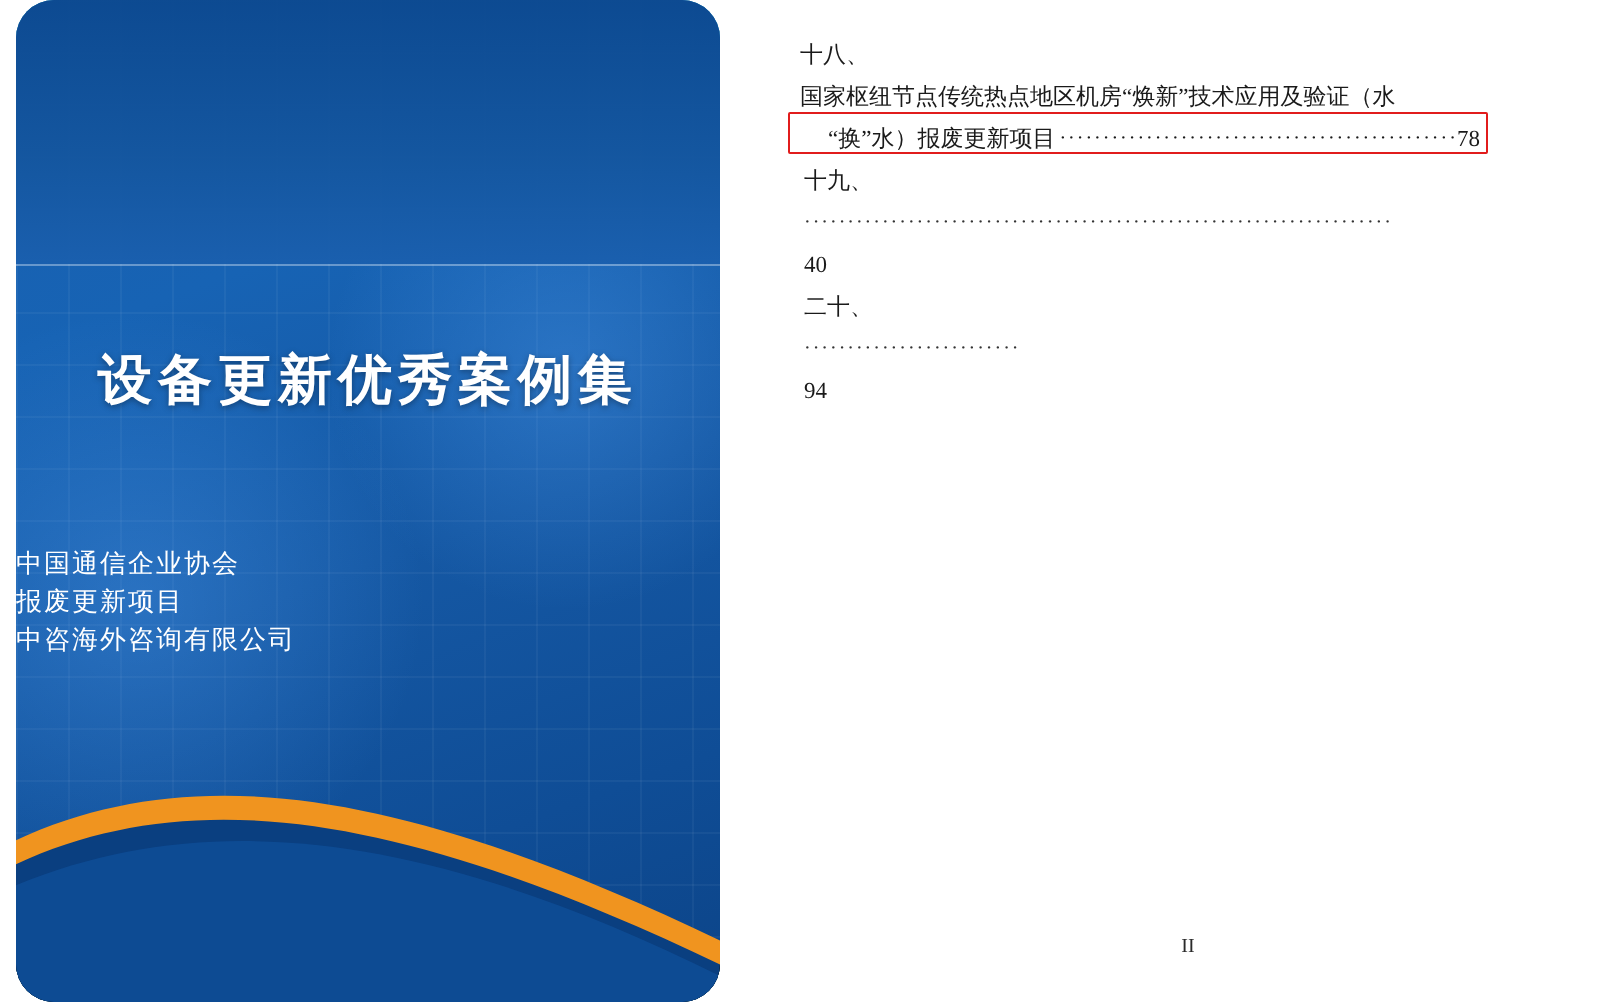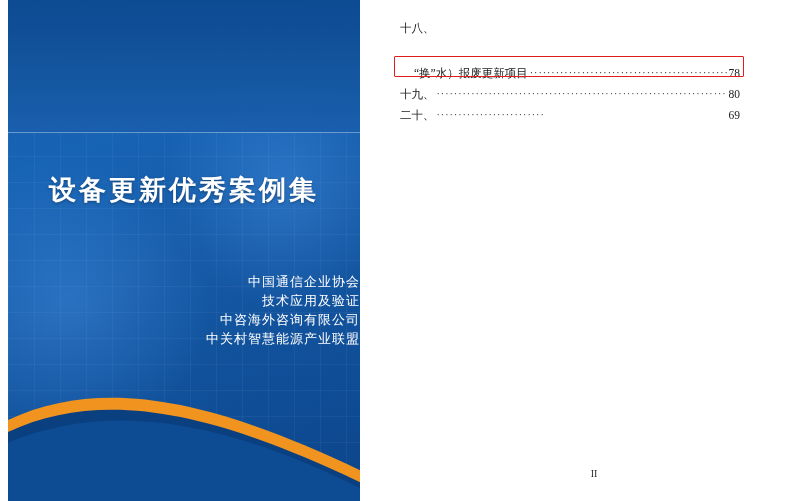"十八、" .toc-entry { flex-direction: none -> column }
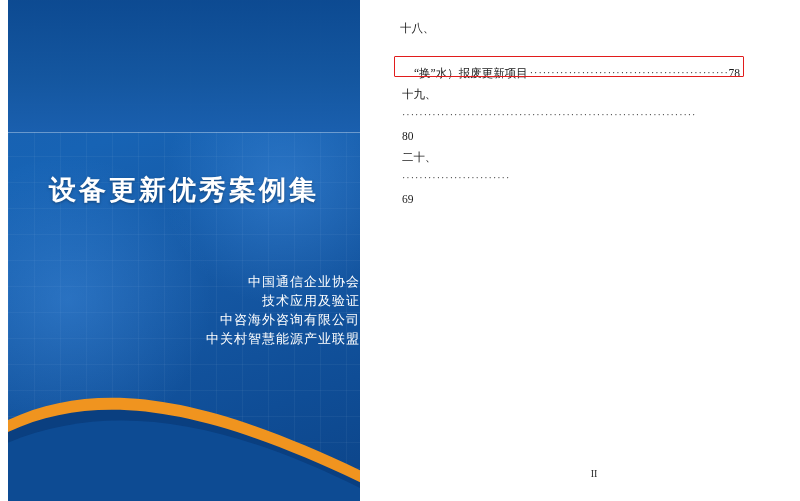"国家枢纽节点传统热点地区机房“焕新”技术应用及验证（水" span.txt { html: none -> <span>国家枢纽节点传统热点地区机房“焕新”技术应用及验证（水</span> }
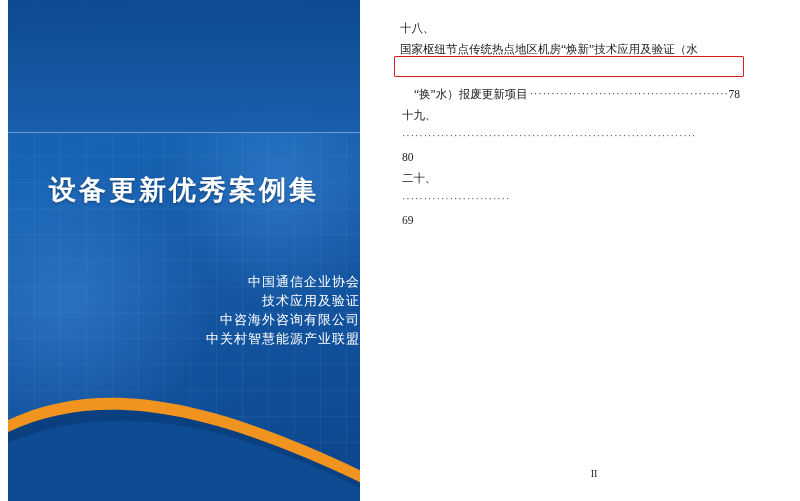"“换”水）报废更新项目" .toc-cont .txt { margin-top: 24px -> none }
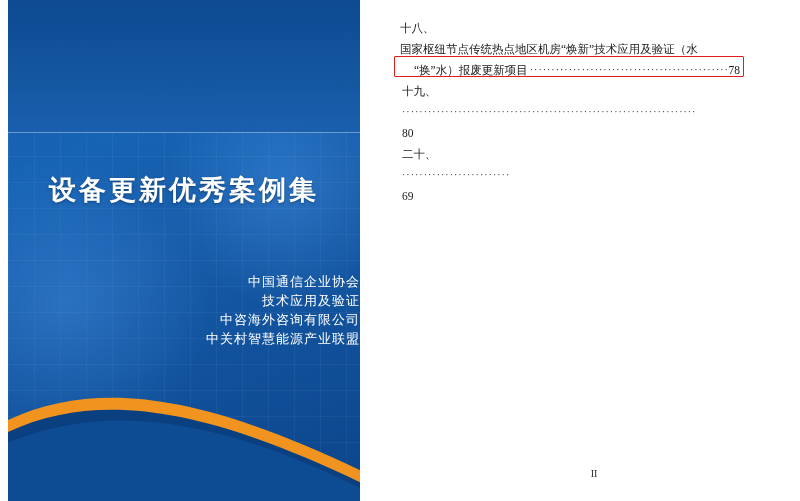"80" span.pg { text: 80 -> 40 }
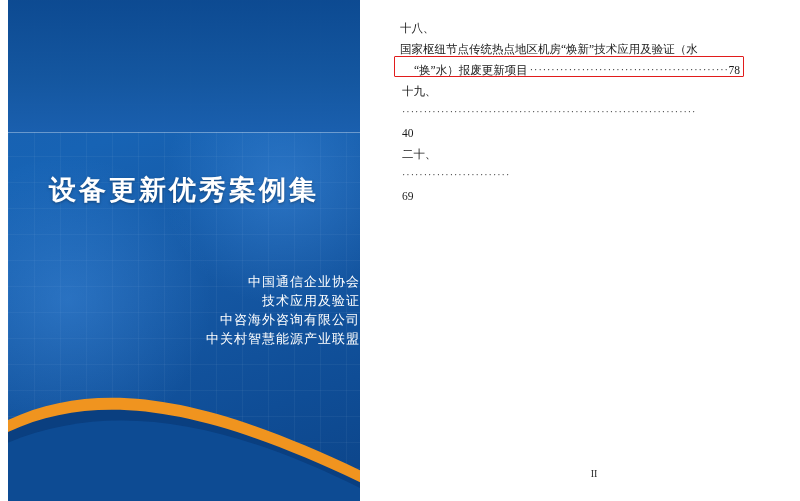"设备更新优秀案例集" .cover { border-radius: none -> 19px }
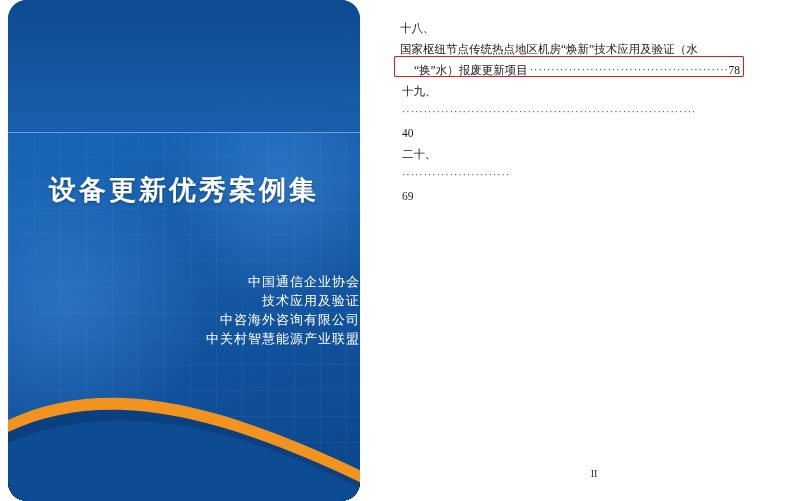"69" span.pg { text: 69 -> 94 }
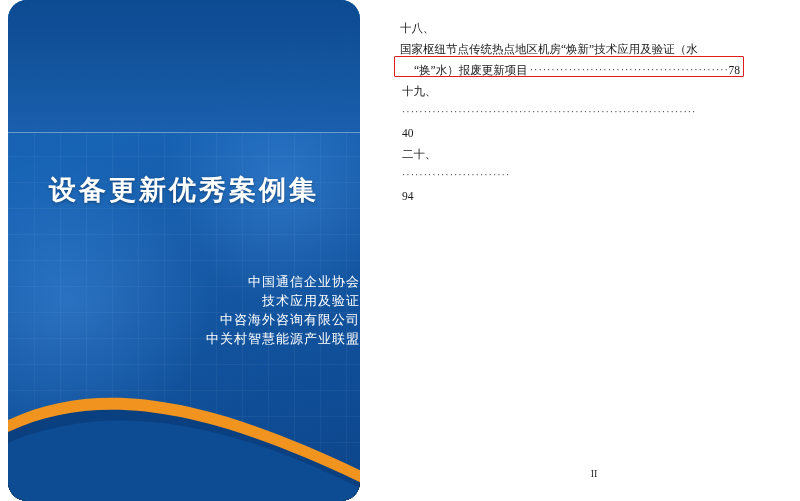"中国通信企业协会" .cover-orgs { text-align: right -> left }
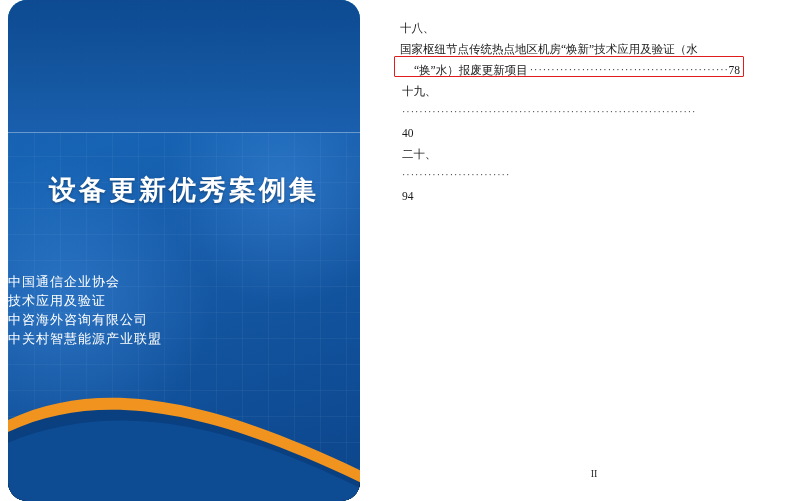"技术应用及验证" div { text: 技术应用及验证 -> 报废更新项目 }
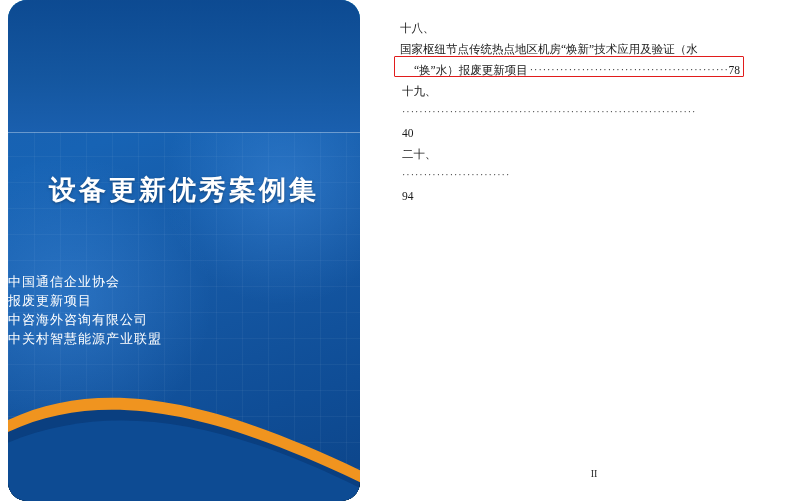"中关村智慧能源产业联盟" div { html: <div>中关村智慧能源产业联盟</div> -> none }
